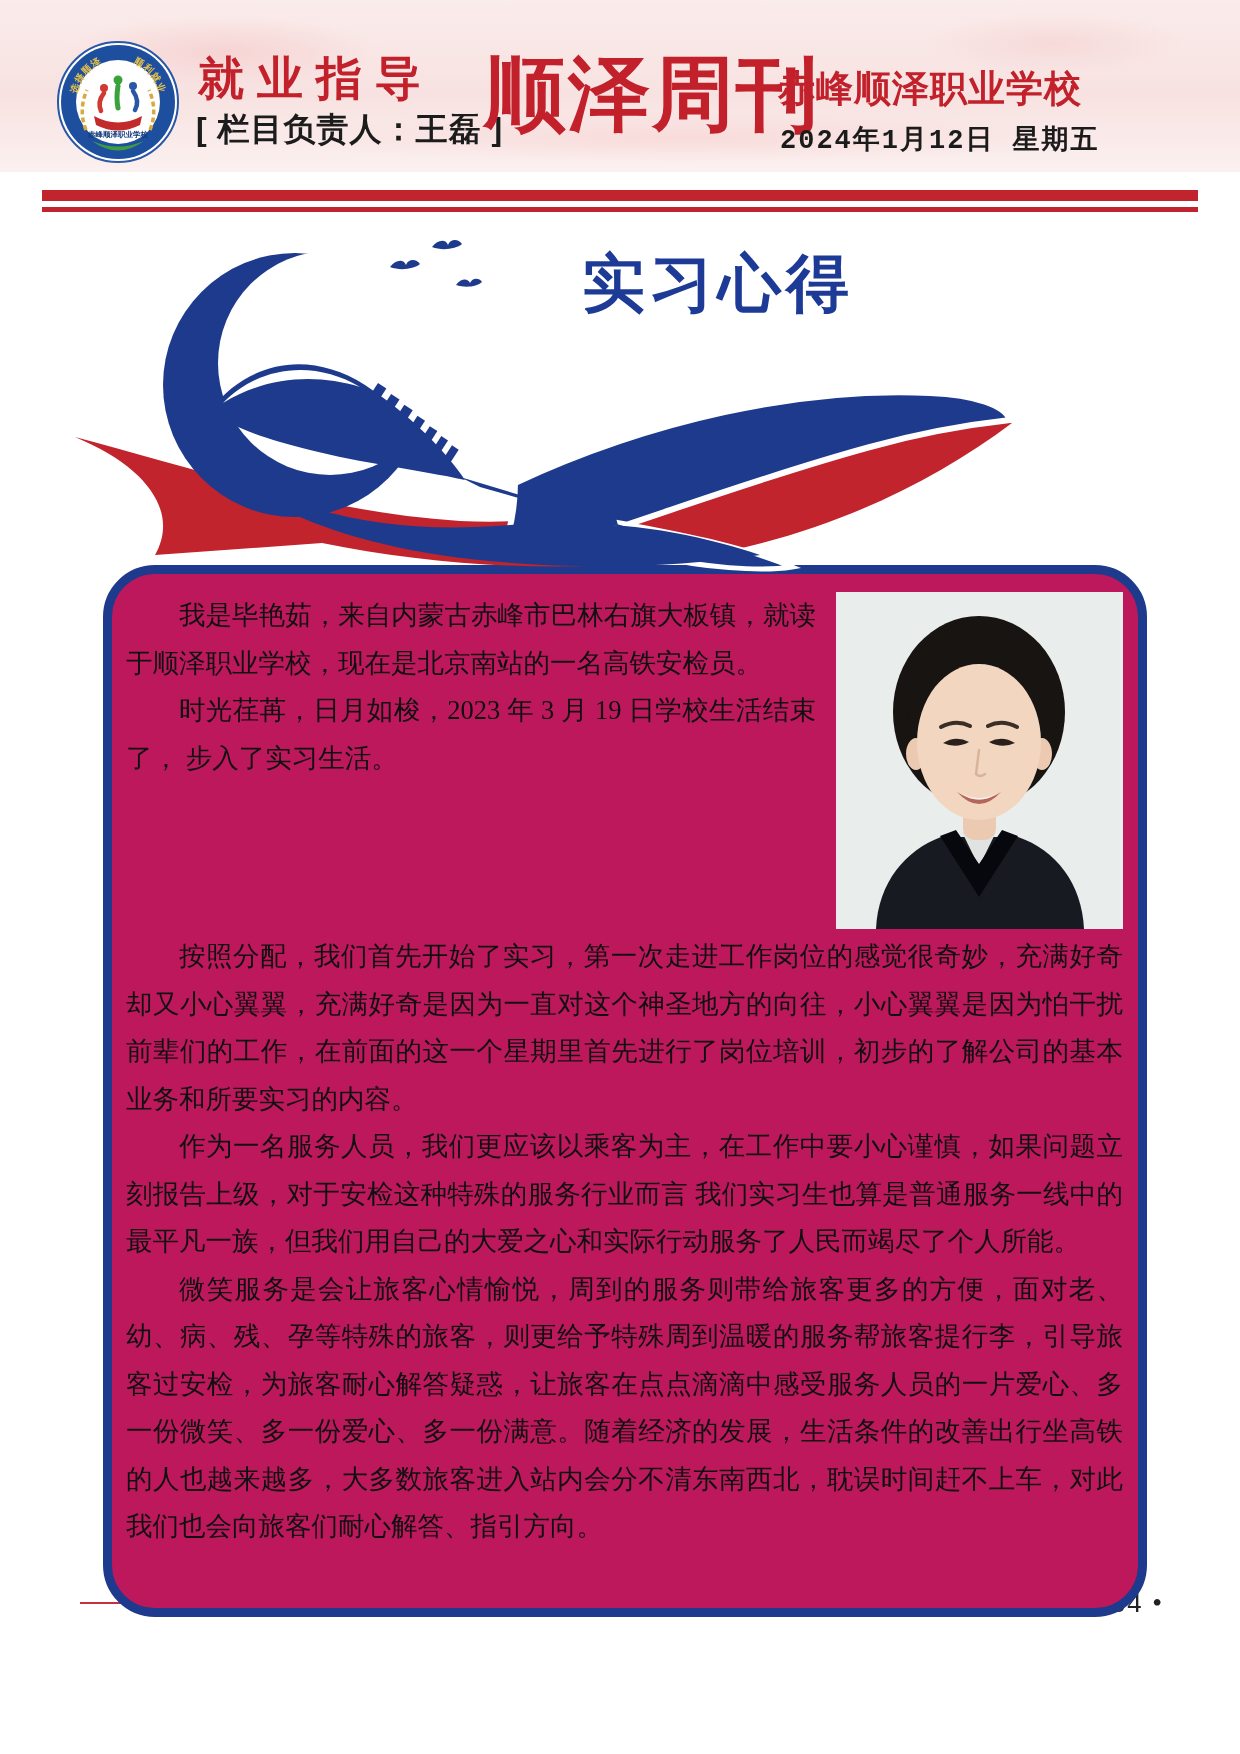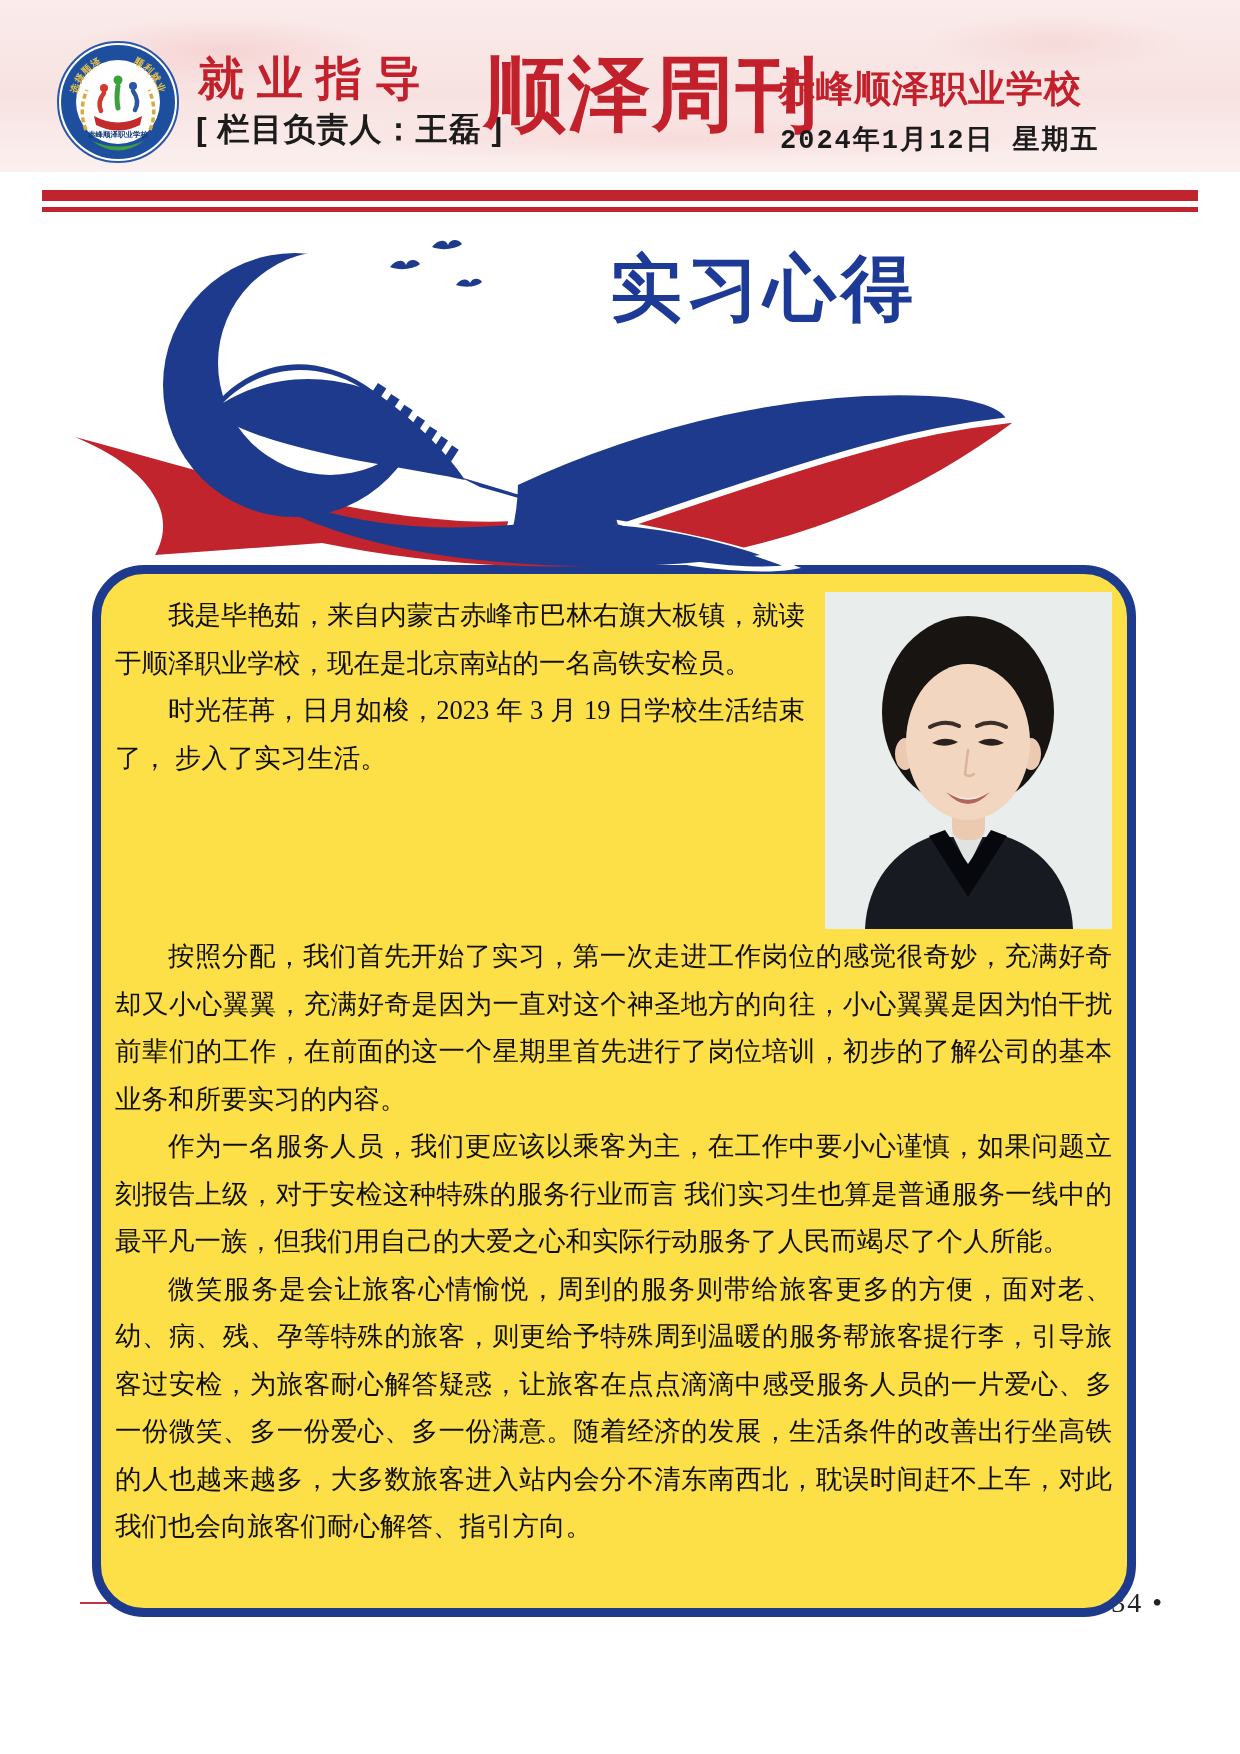"实习心得" .banner-title { font-size: 72px -> 63px; margin-left: 28px -> none }
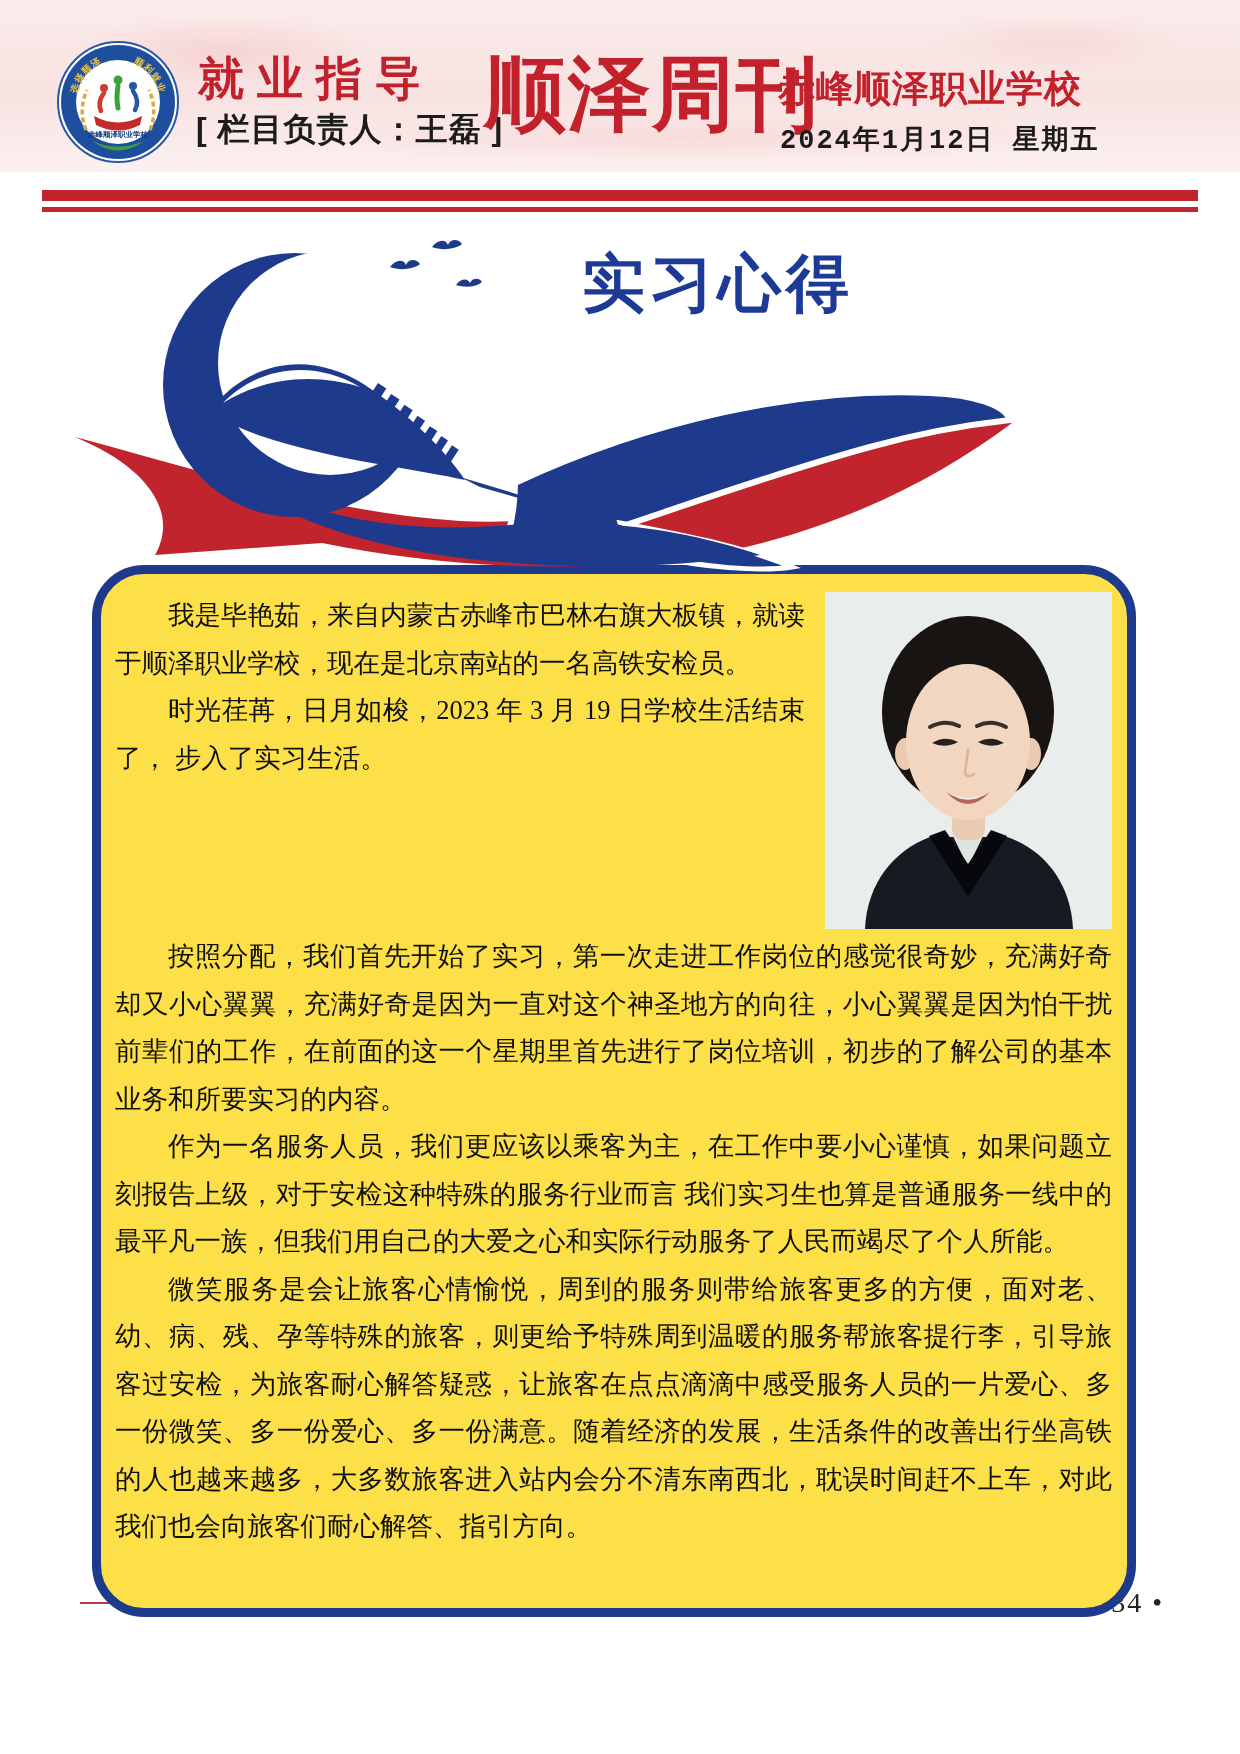"我是毕艳茹，来自内蒙古赤峰市巴林右旗大板镇，就读于顺泽职业学校，现在是北京南站的" .article-box { background: #fde047 -> #be185d; left: 92px -> 103px }
